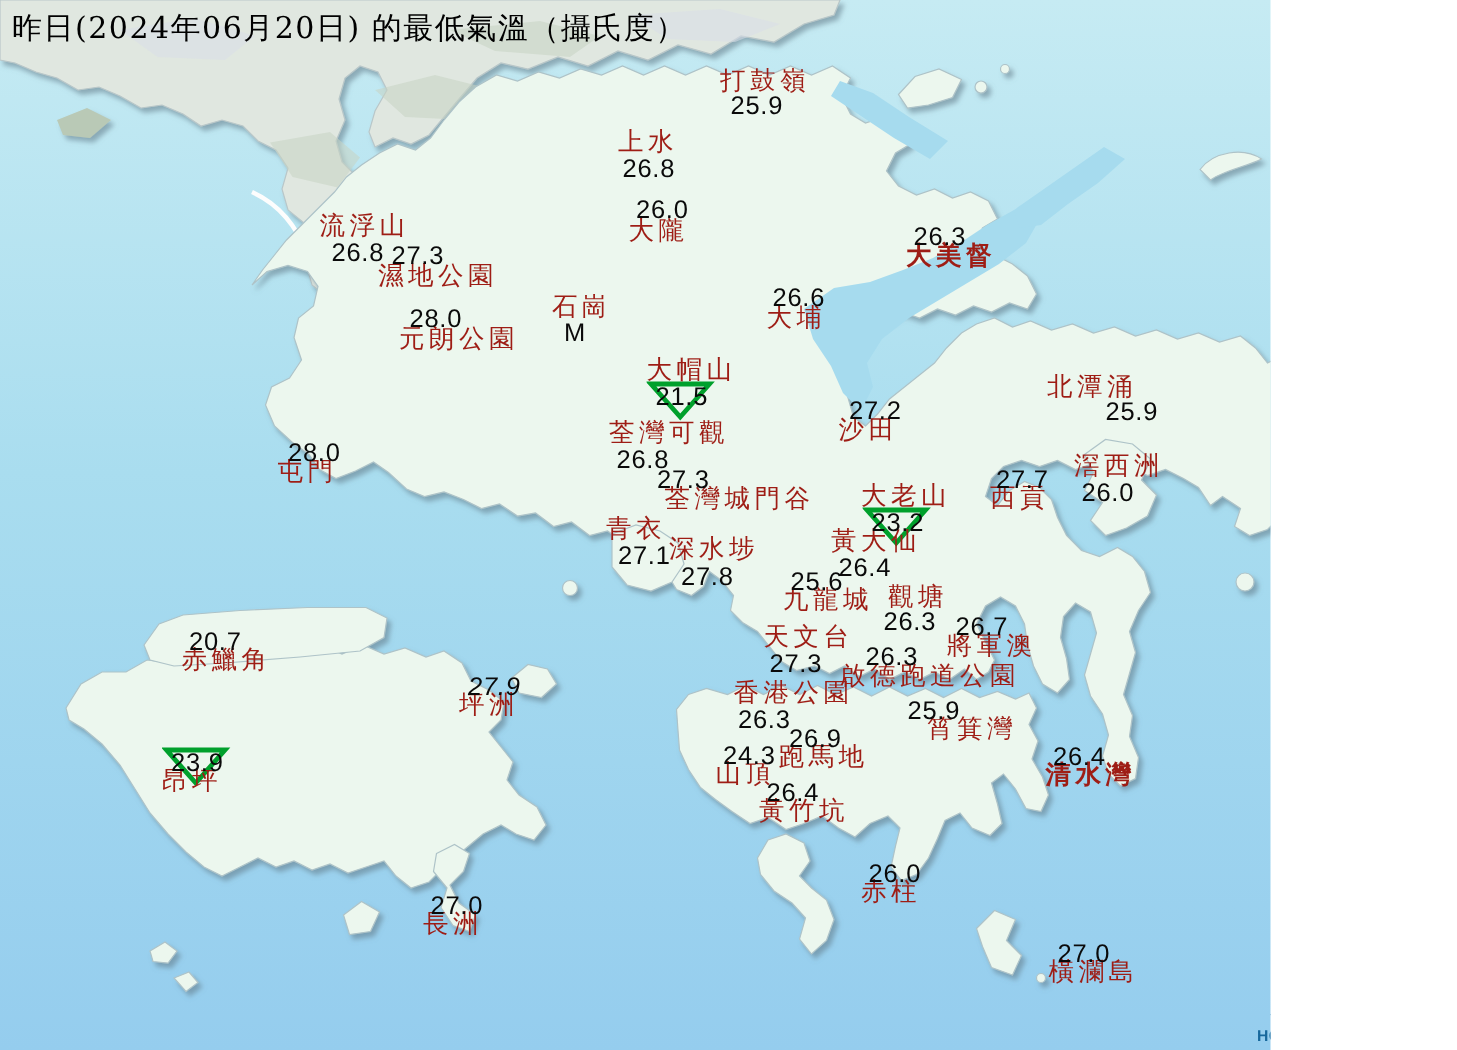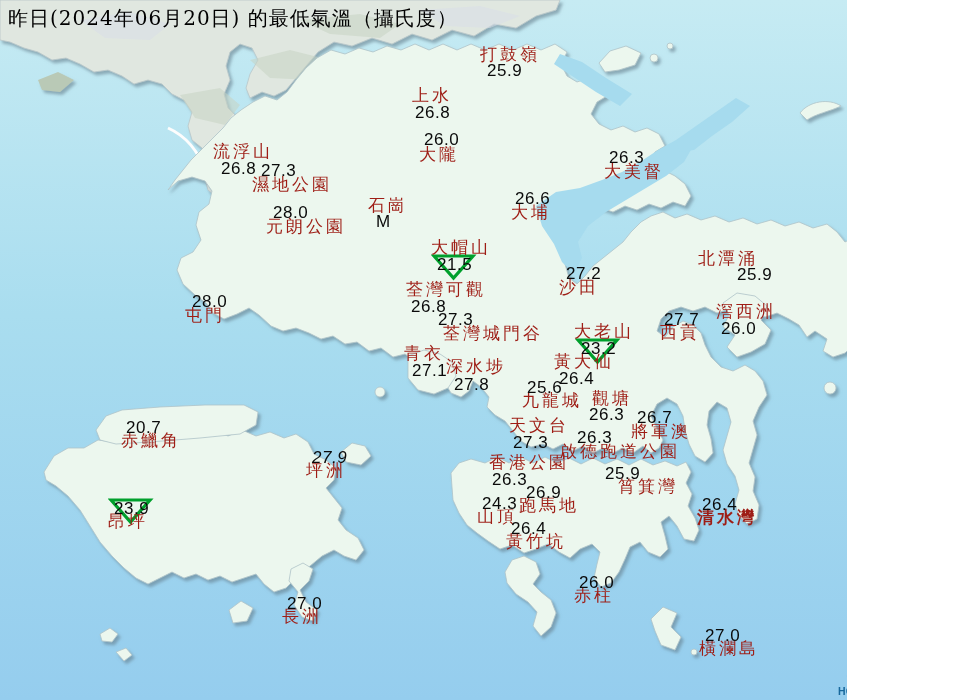"大美督" div.st-name { font-weight: none -> bold }
